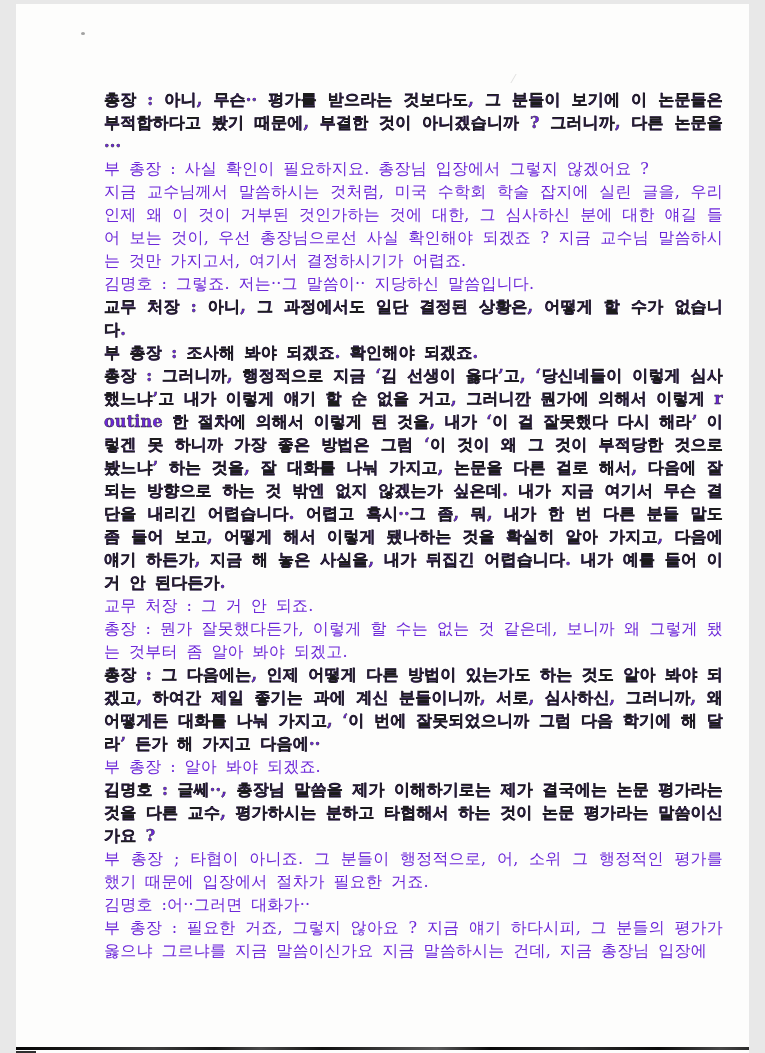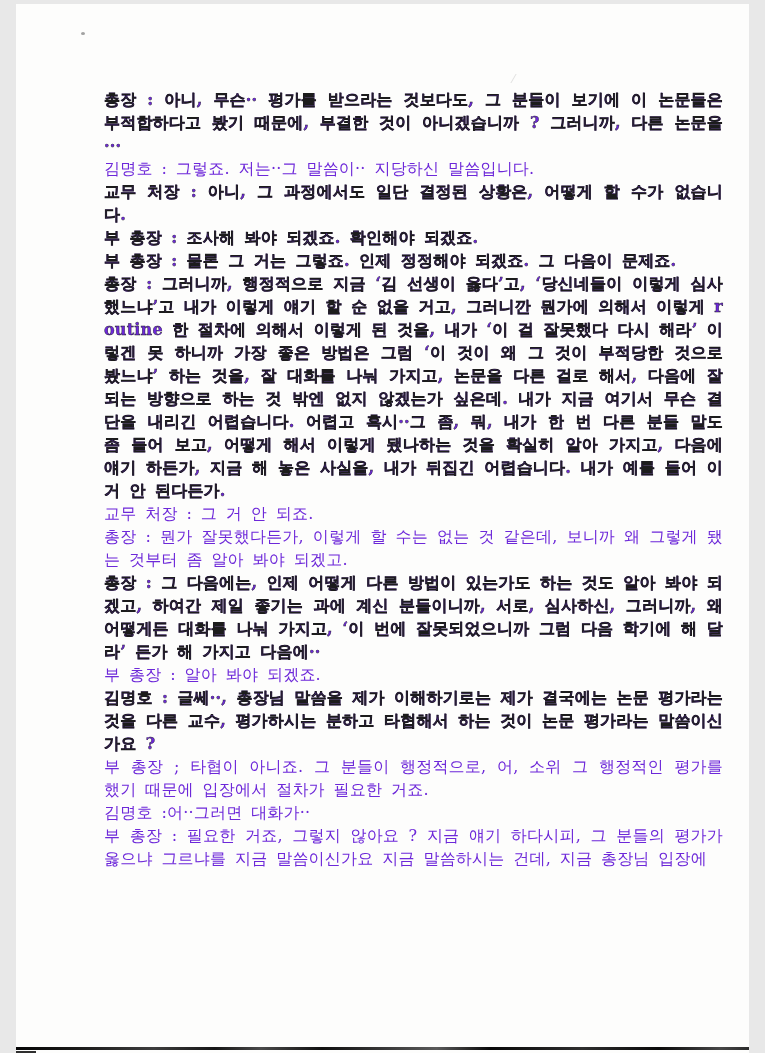"부 총장 : 사실 확인이" p.para { html: none -> <p>부 총장 : 사실 확인이 필요하지요. 총장님 입장에서 그렇지 않겠어요 ?</p> }
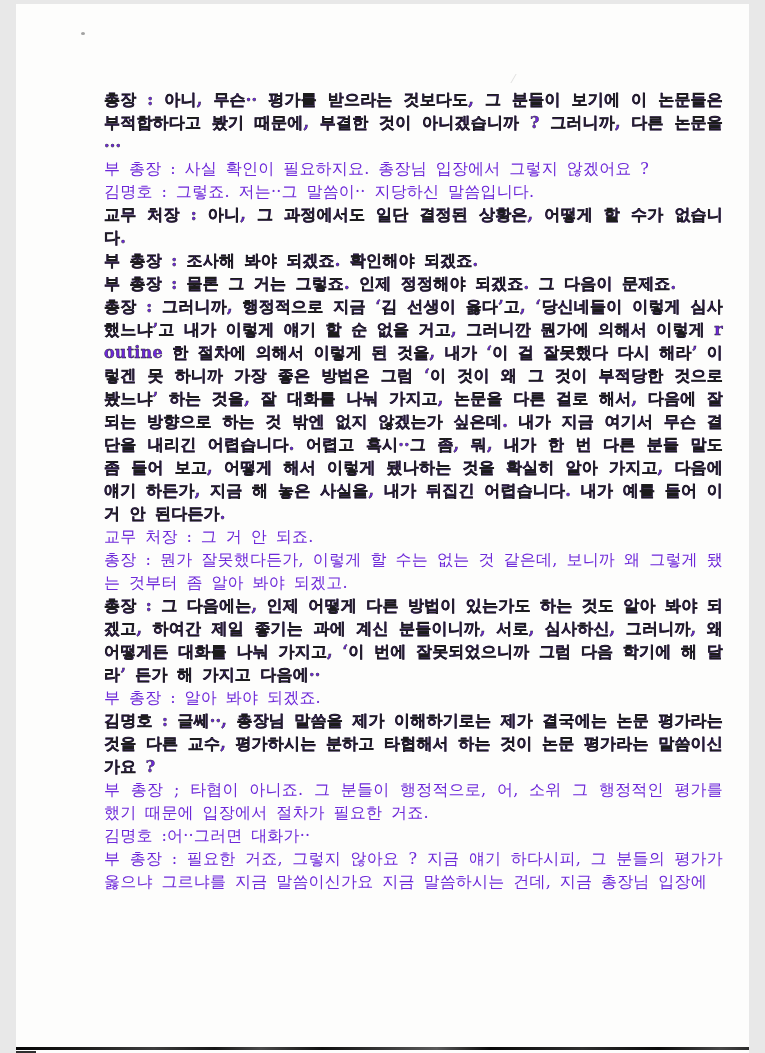"지금 교수님께서 말씀하시는 것처럼, 미국" p.para { html: none -> <p>지금 교수님께서 말씀하시는 것처럼, 미국 수학회 학술 잡지에 실린 글을, 우리 인제 왜 이 것이 거부된 것인가하는 것에 대한, 그 심사하신 분에 대한 얘길 들어 보는 것이, 우선 총장님으로선 사실 확인해야 되겠죠 ? 지금 교수님 말씀하시는 것만 가지고서, 여기서 결정하시기가 어렵죠.</p> }
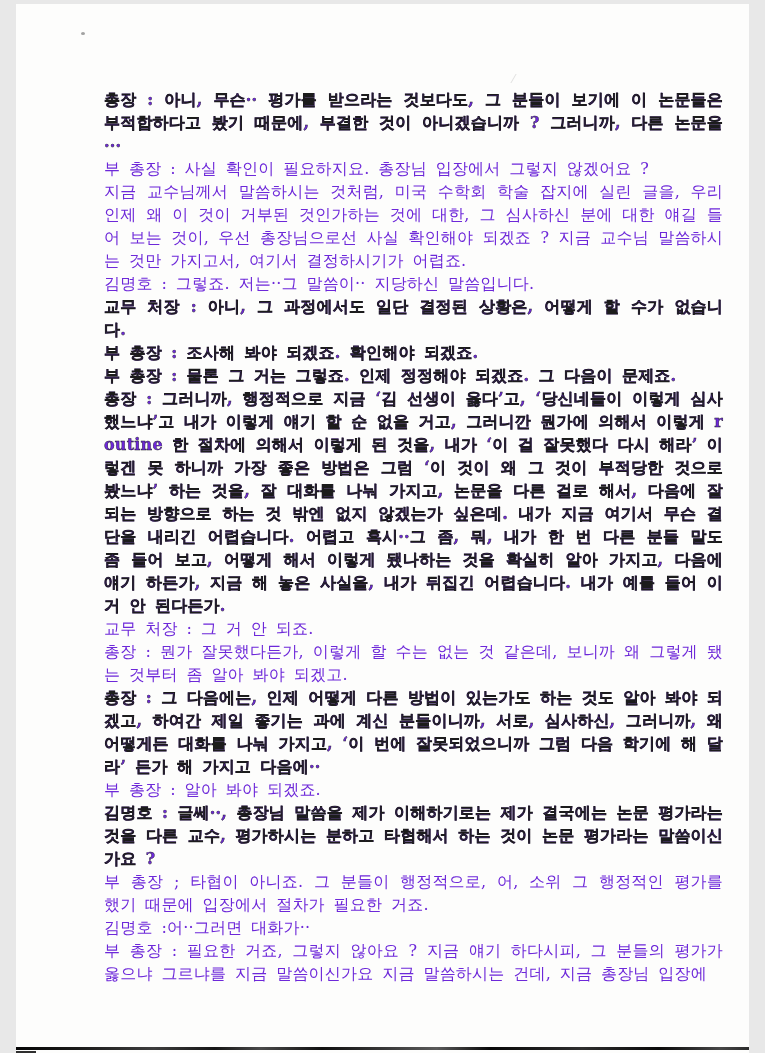"부 총장 : 물론 그" p.para { html: <p>부 총장 : 물론 그 거는 그렇죠. 인제 정정해야 되겠죠. 그 다음이 문제죠.</p> -> none }
